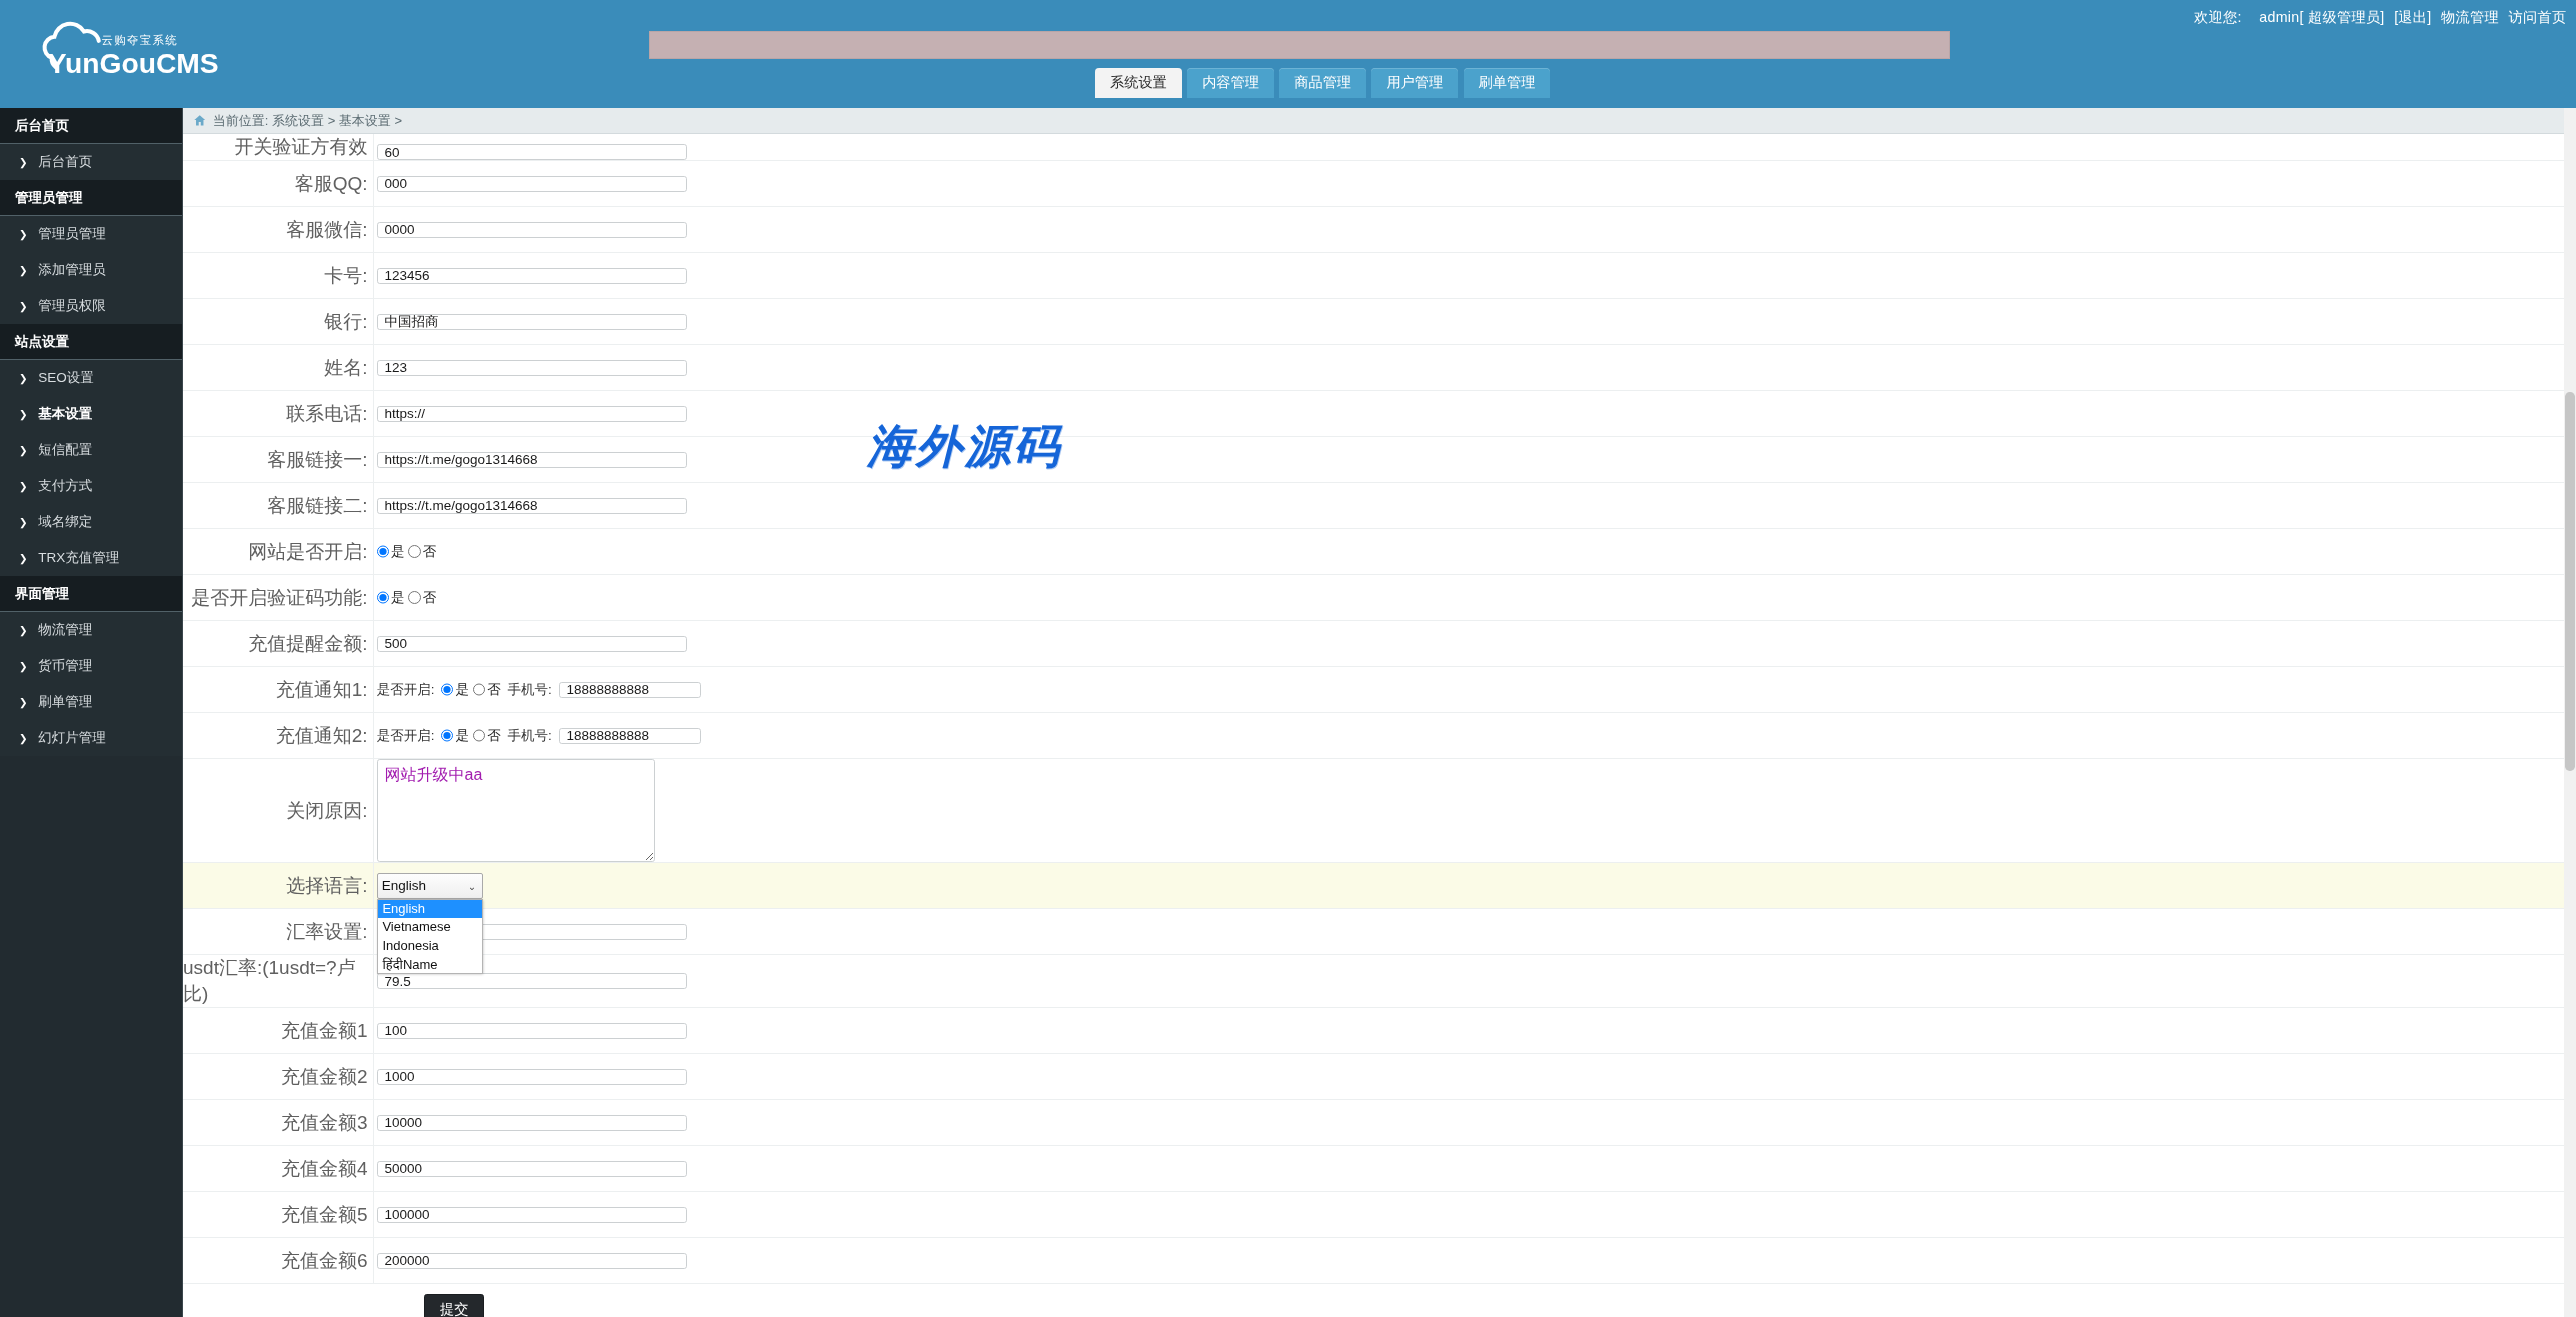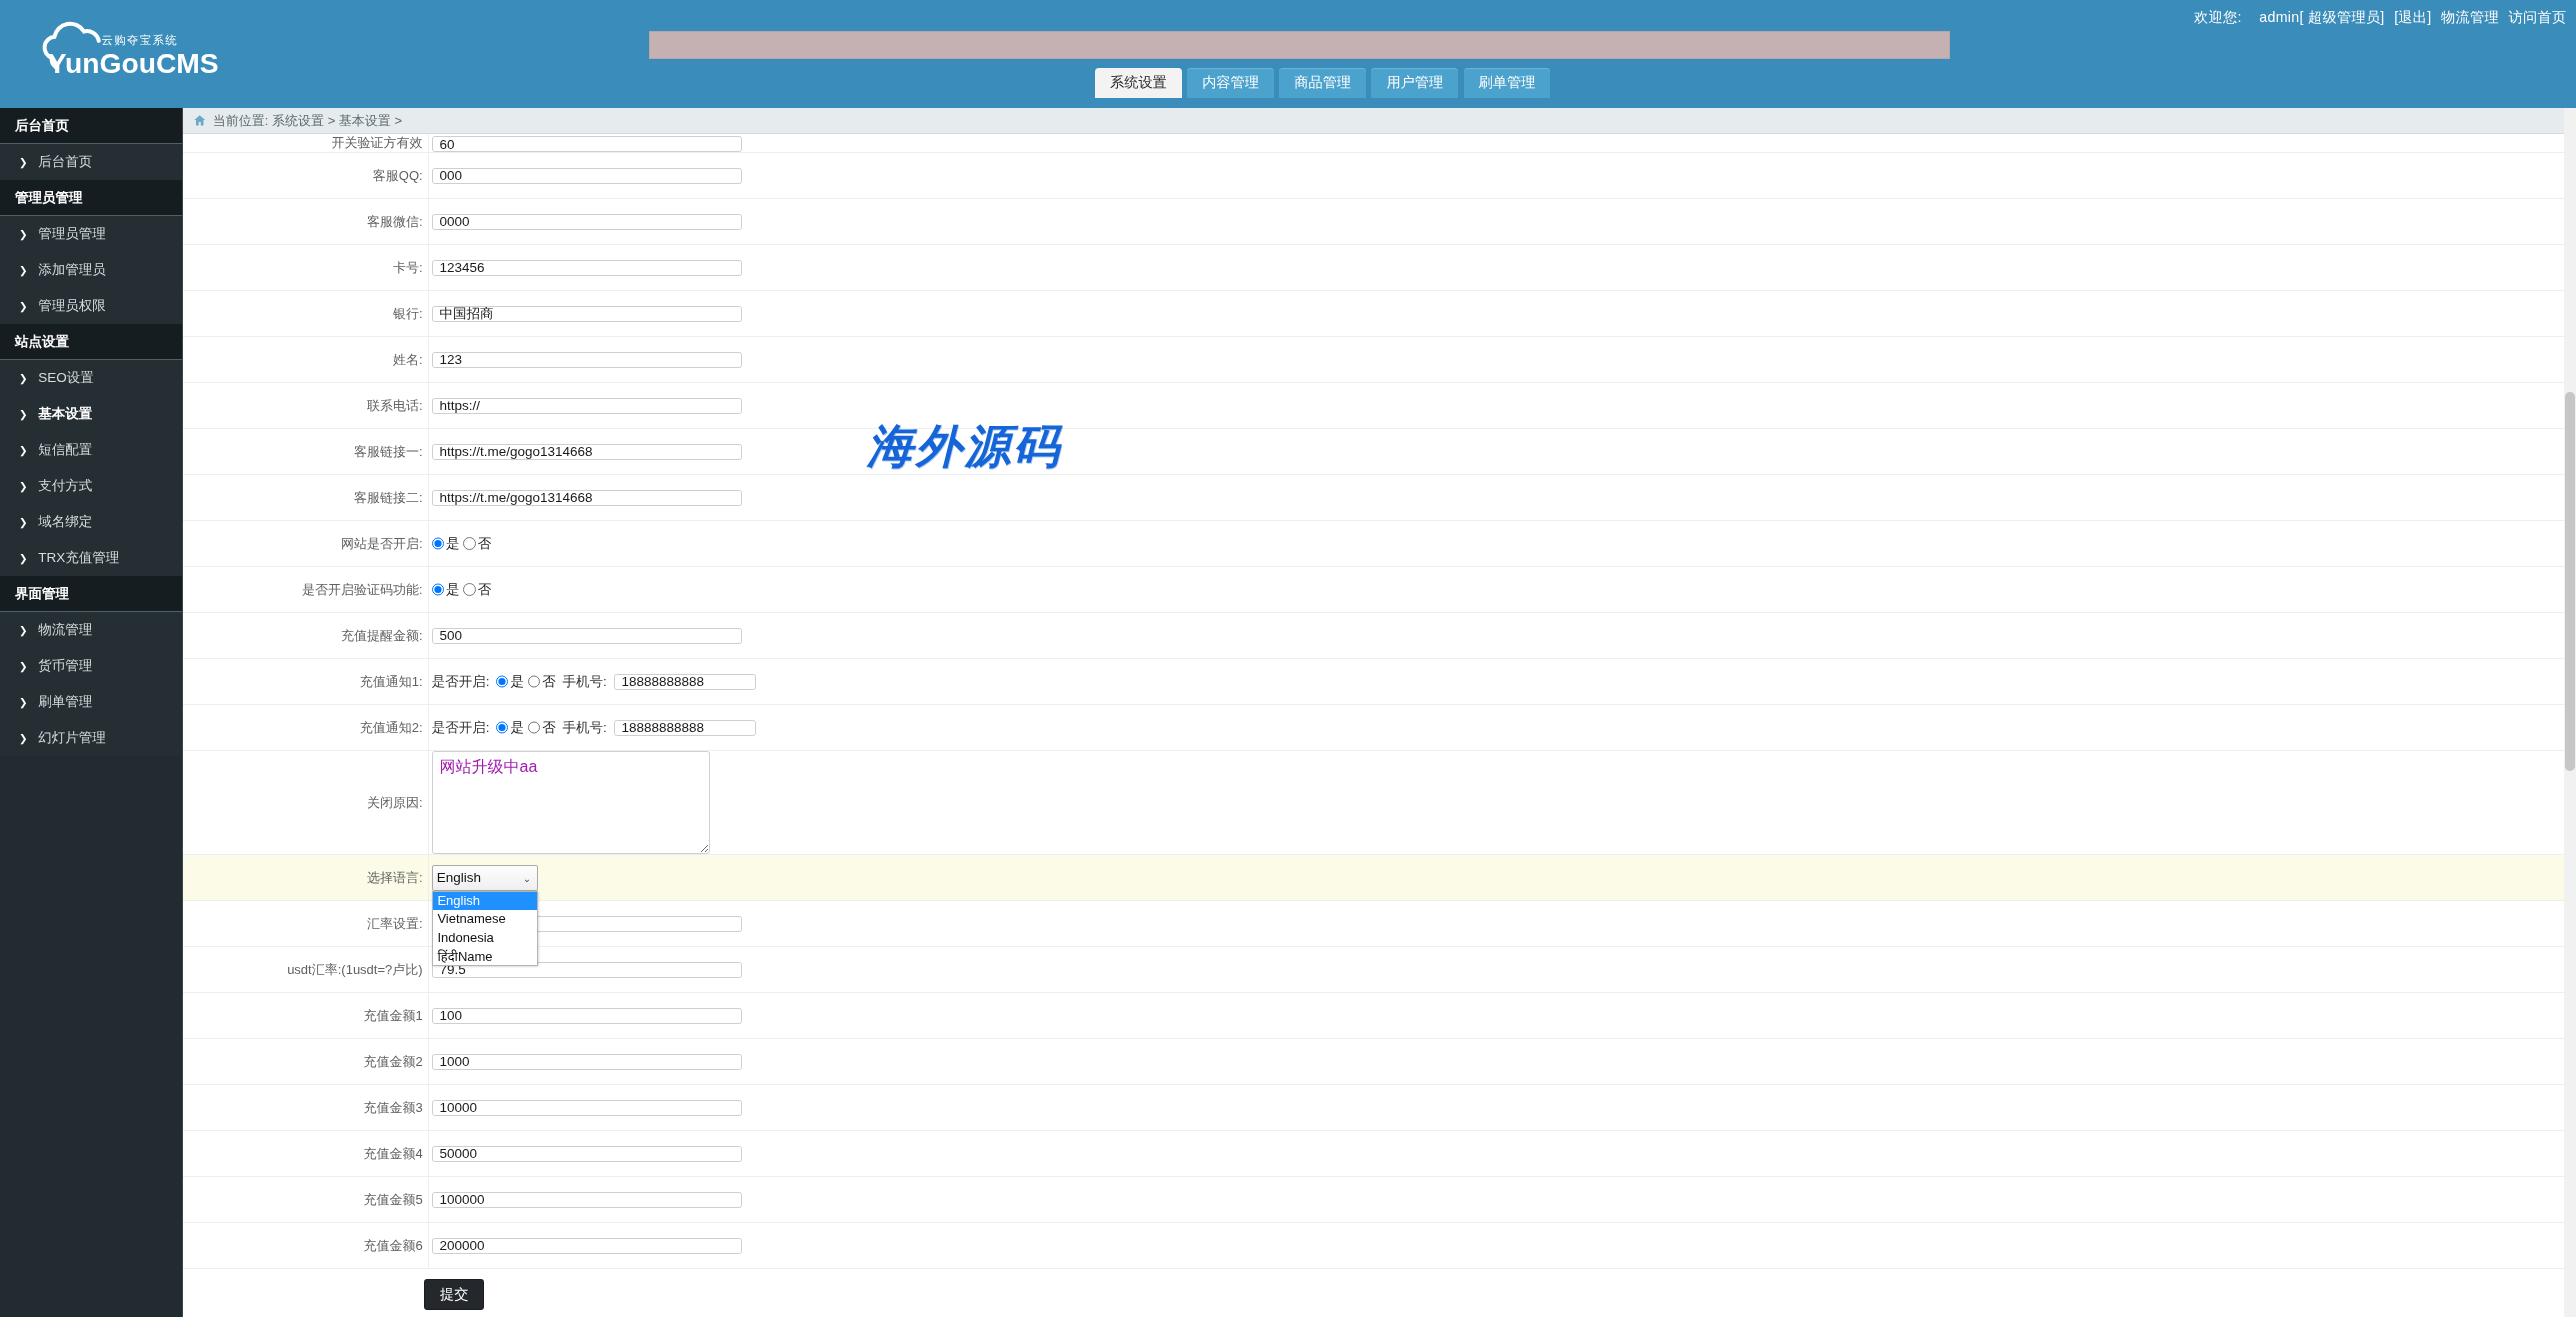"开关验证方有效" .flabel { font-size: 13px -> 19px; width: 246px -> 191px }
